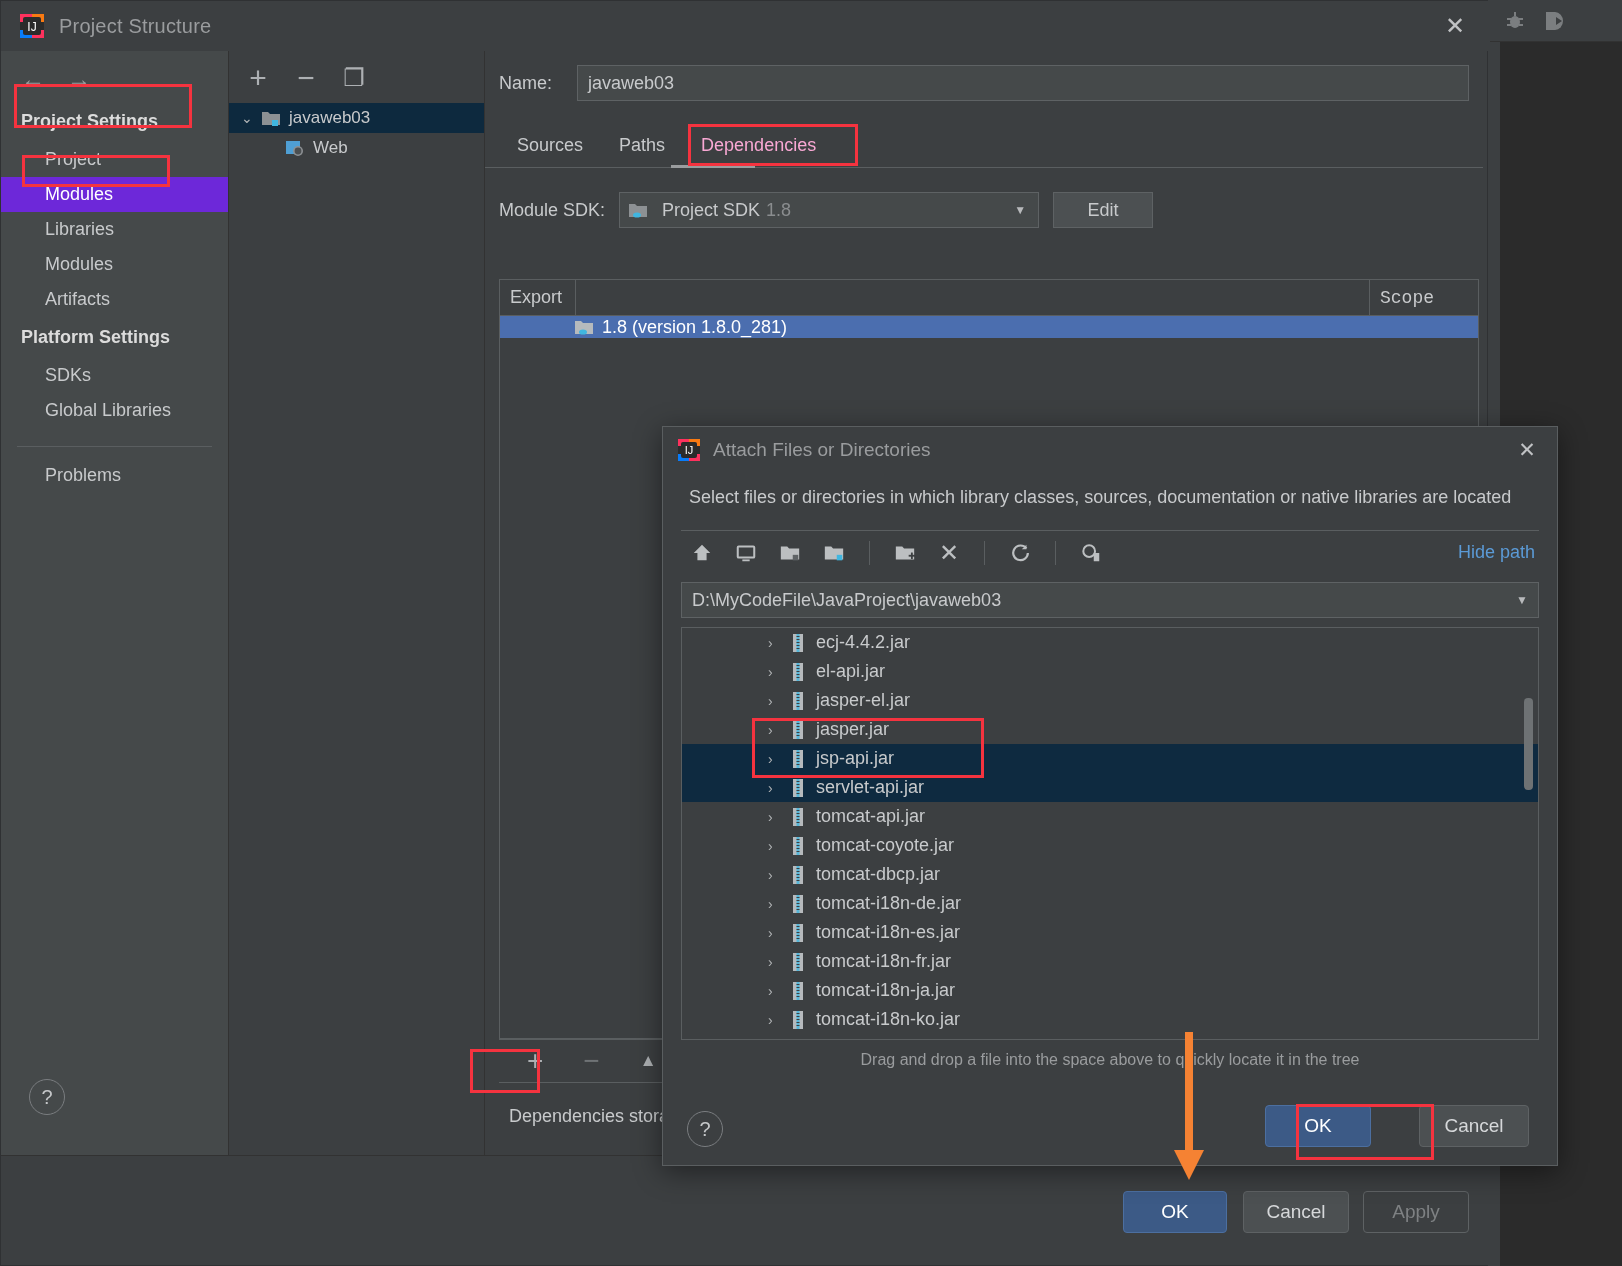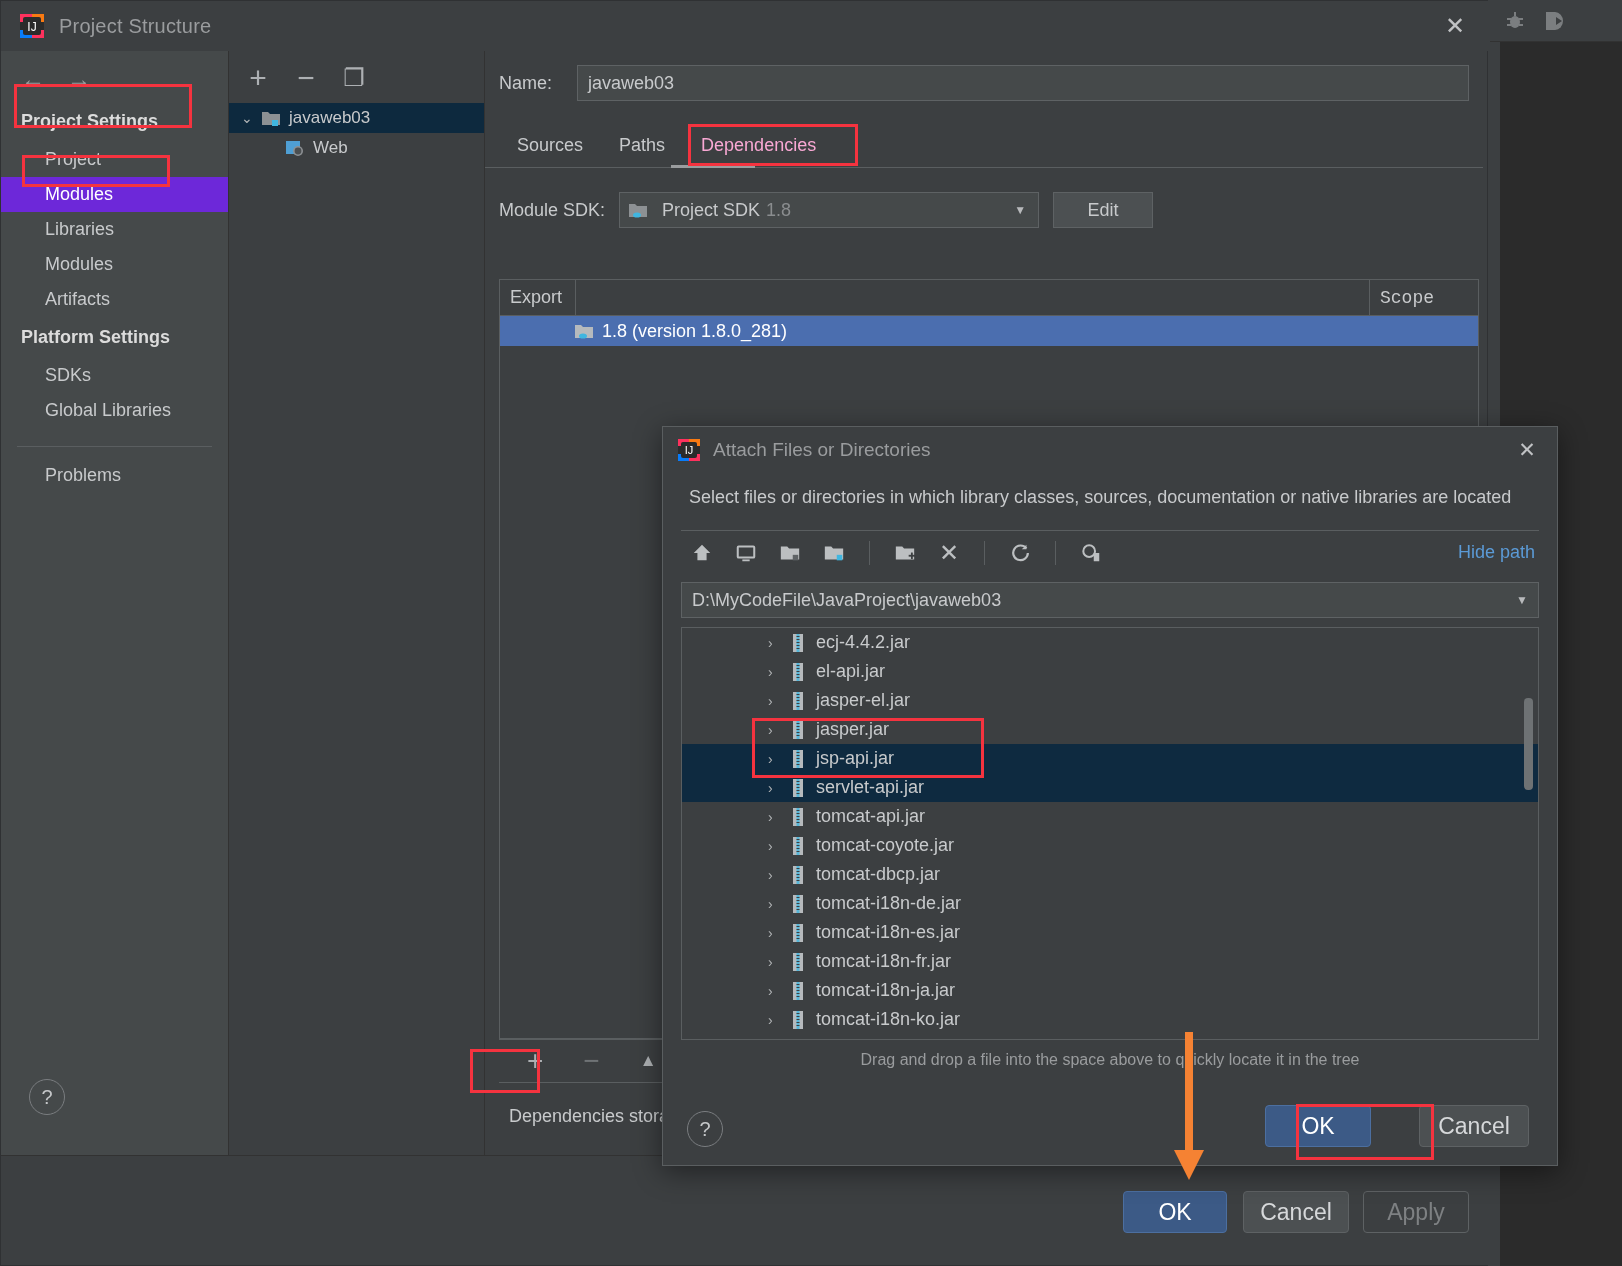"1.8 (version 1.8.0_281)" .dep-row { height: 30px -> 22px }
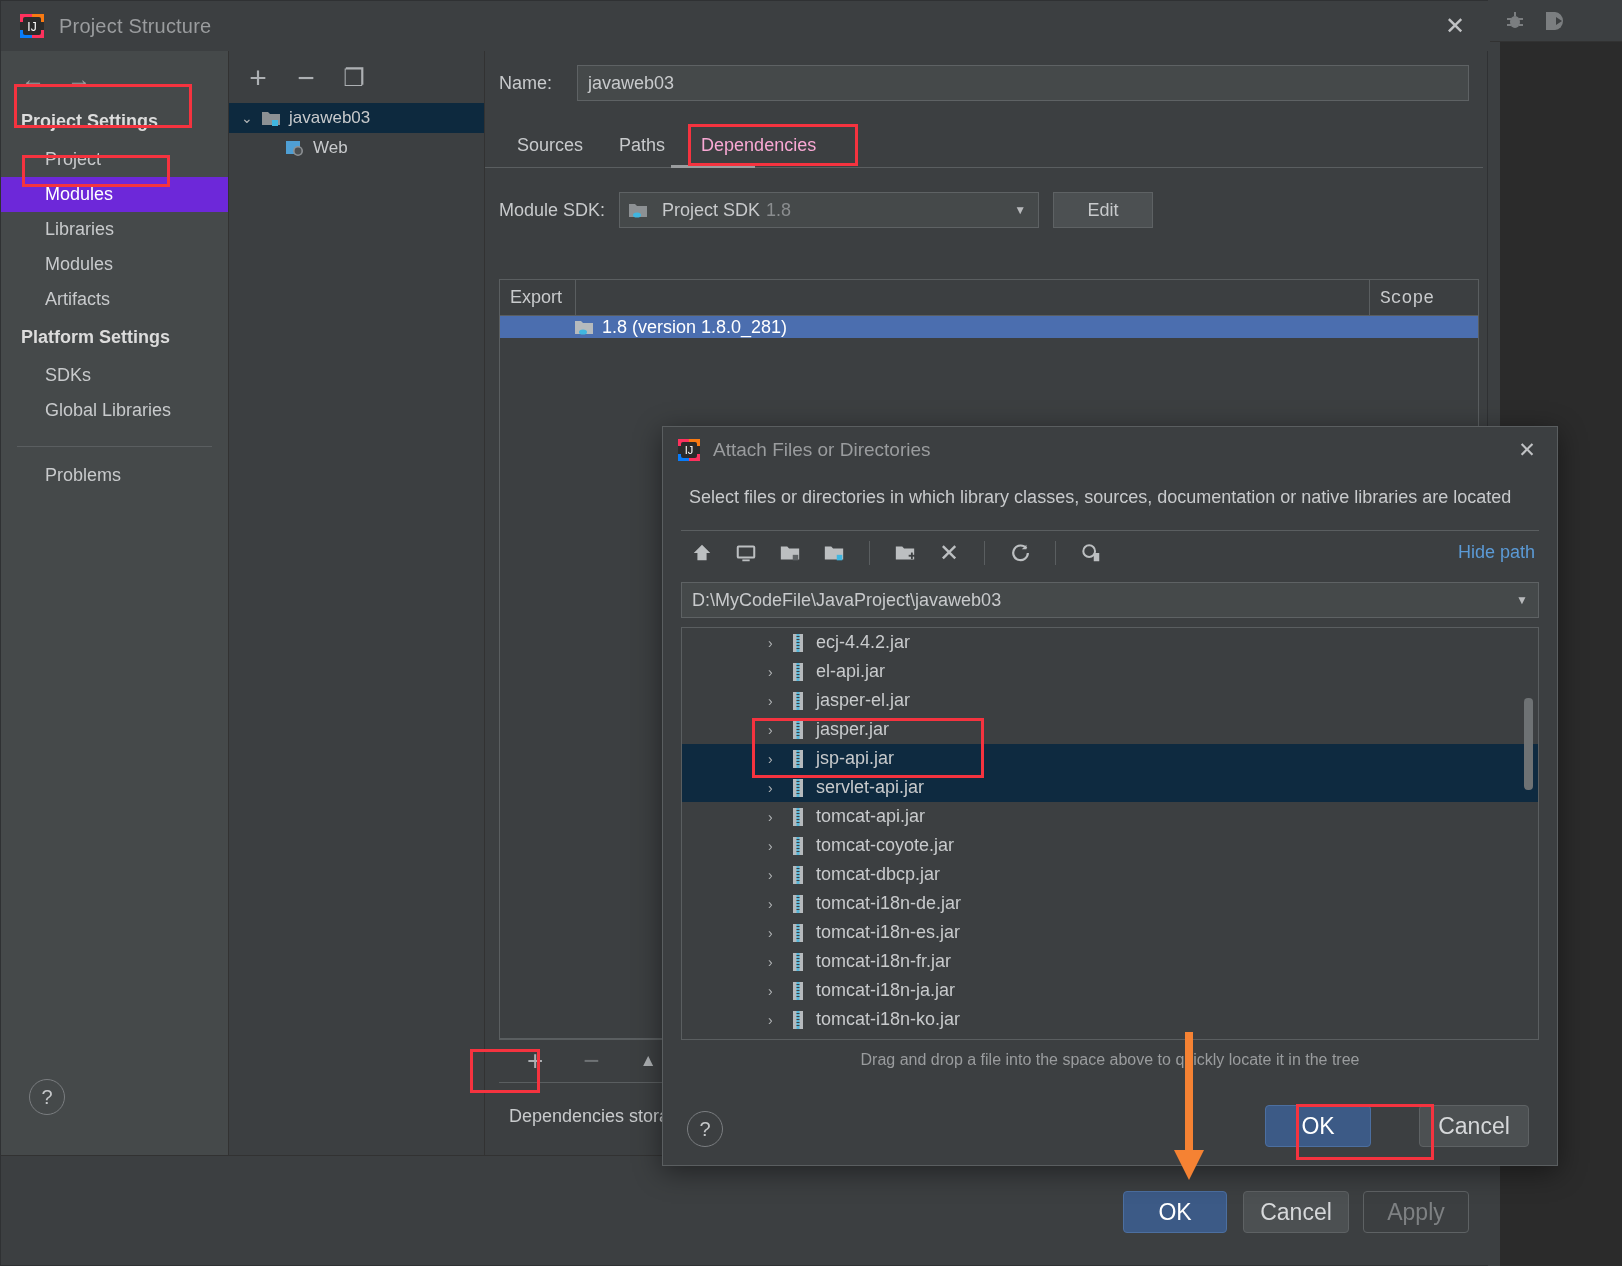"OK" .btn { font-size: 23px -> 19px }
